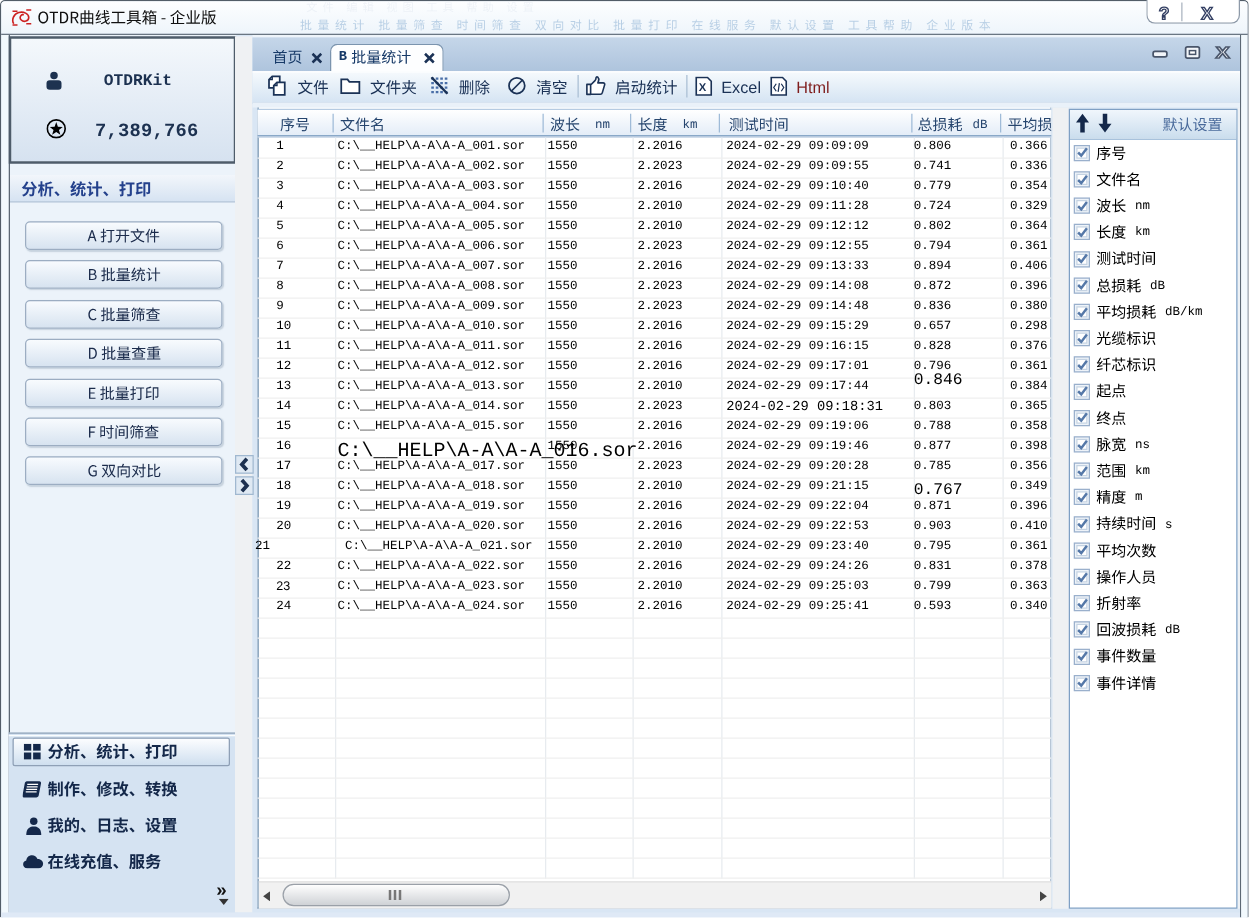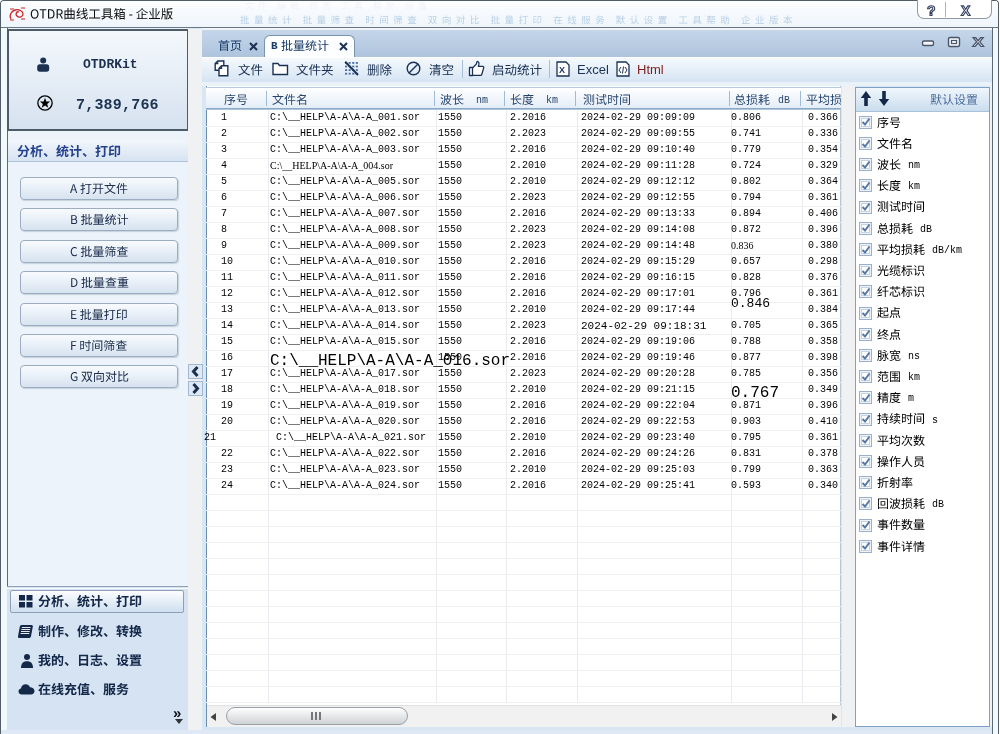"C:\__HELP\A-A\A-A_004.sor" div { font-family: Liberation Serif, serif -> Liberation Mono, monospace }
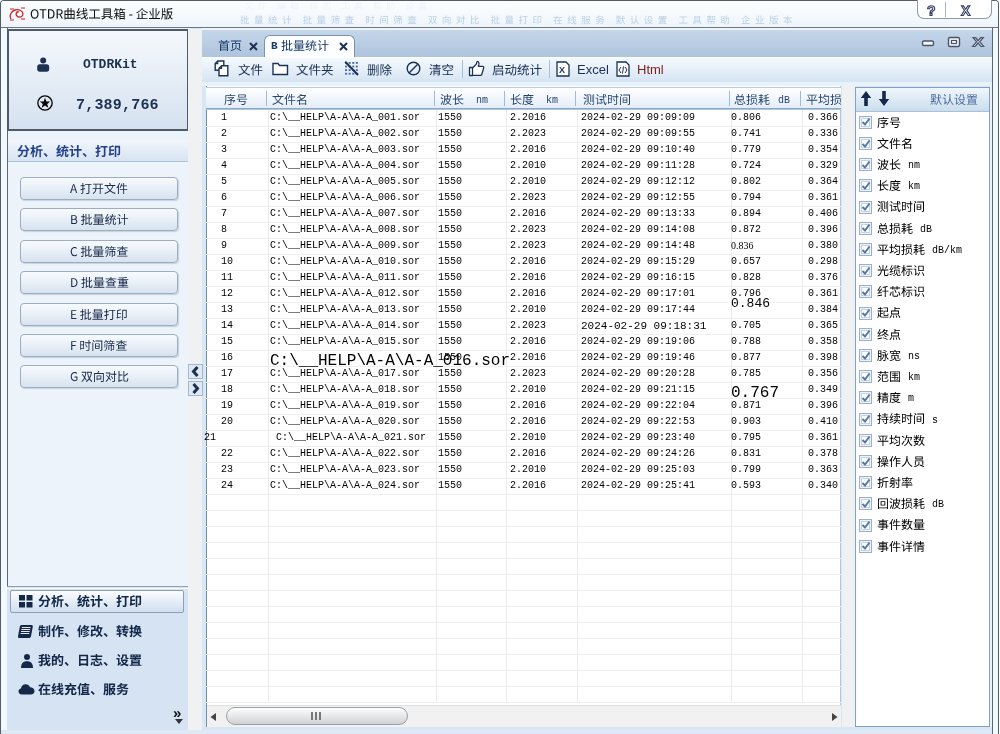"0.836" div { font-family: Liberation Serif, serif -> Liberation Mono, monospace }
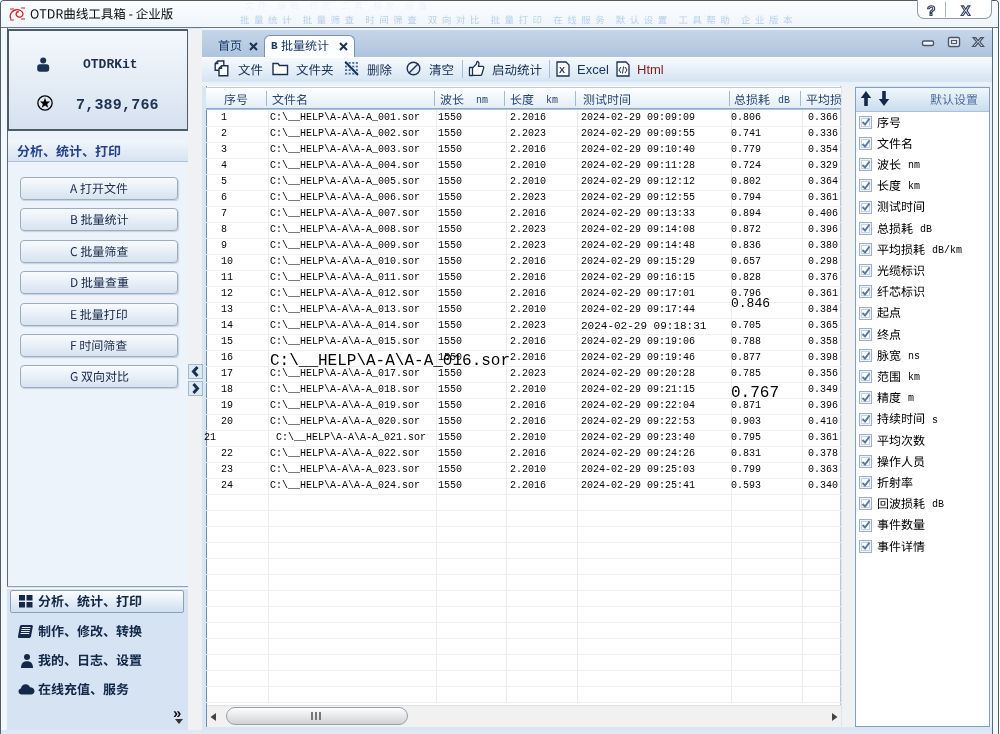"0.705" div { text: 0.705 -> 0.803 }
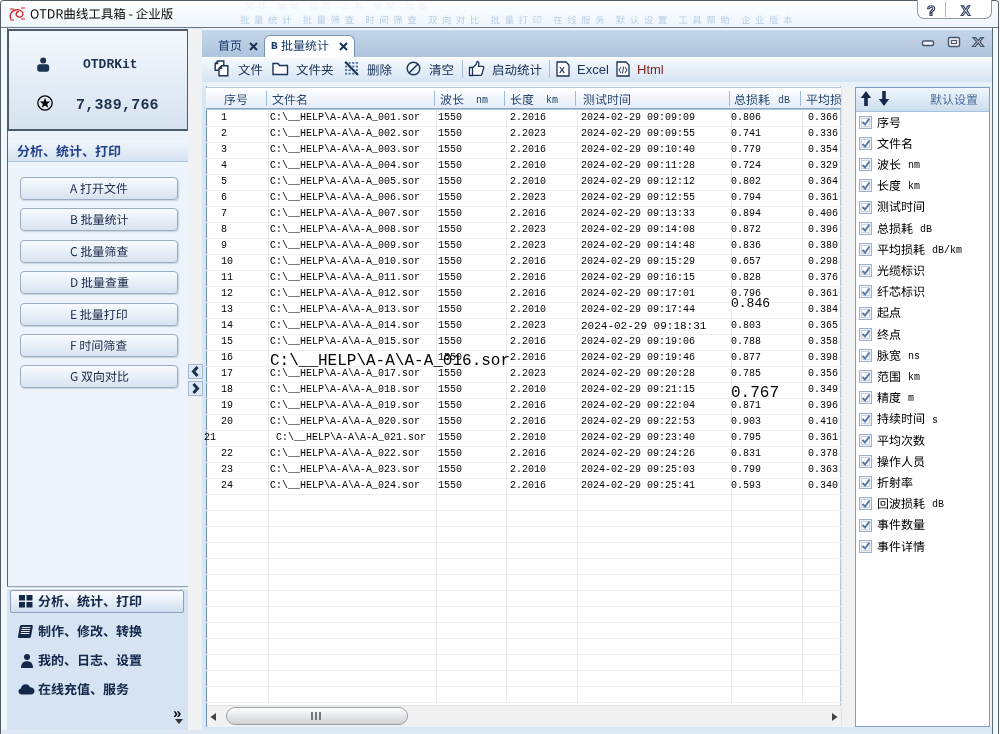"0.767" div { font-size: 16px -> 13px }
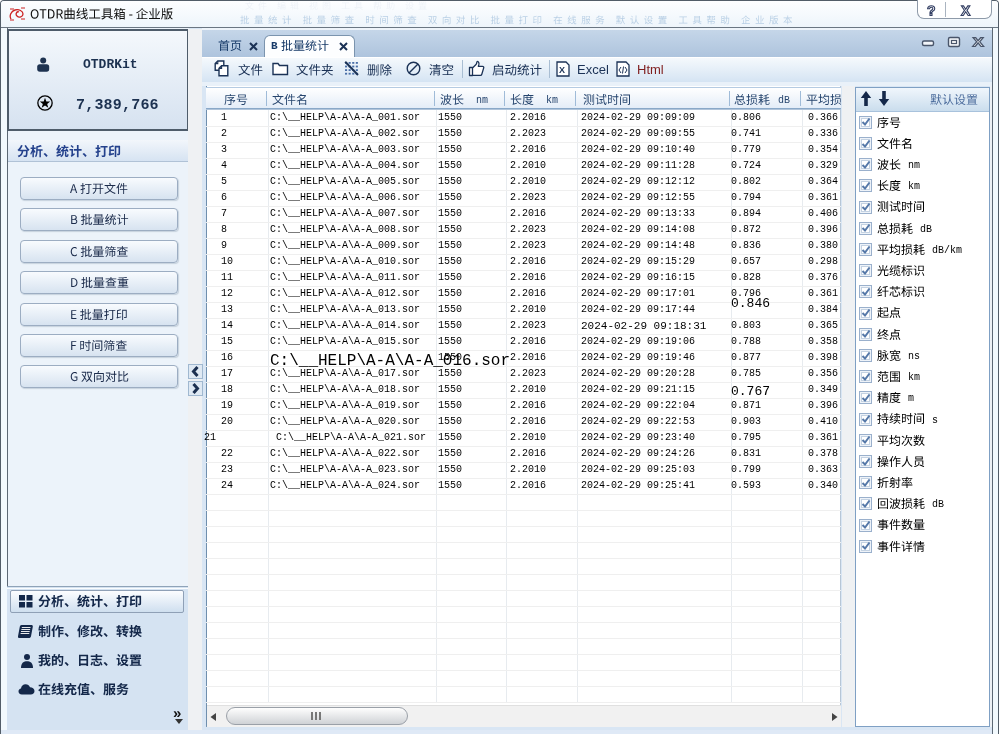"23" div { font-family: Liberation Mono, monospace -> Liberation Sans, sans-serif }
